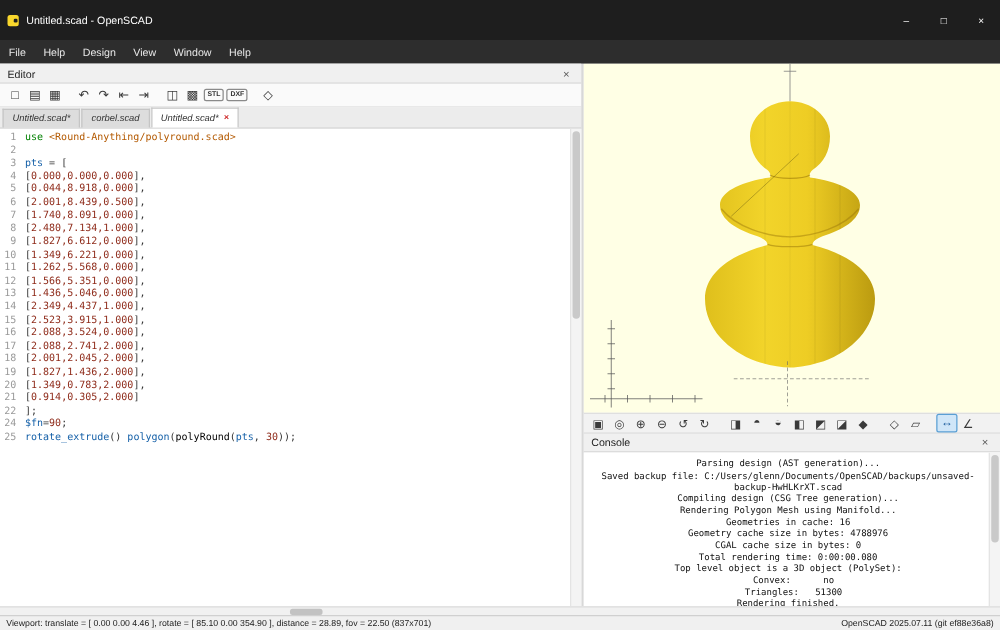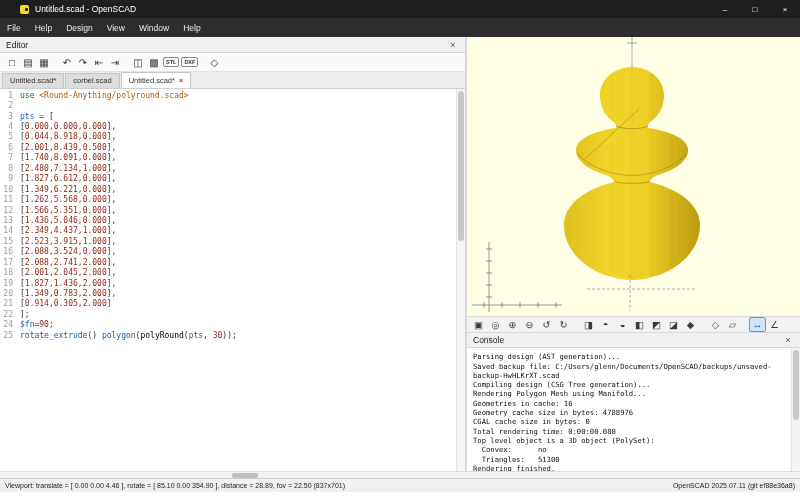"Untitled.scad - OpenSCAD" .titlebar { height: 18px -> 32px; padding-left: 20px -> 6px }
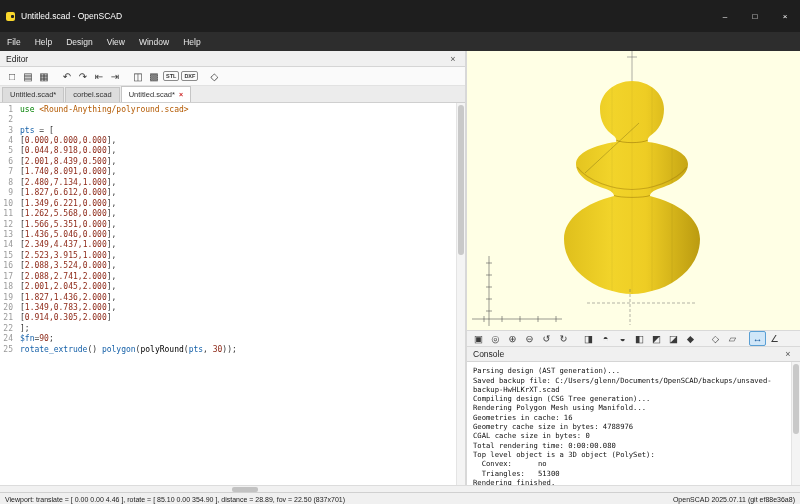"Untitled.scad*" .tab { font-style: none -> italic }
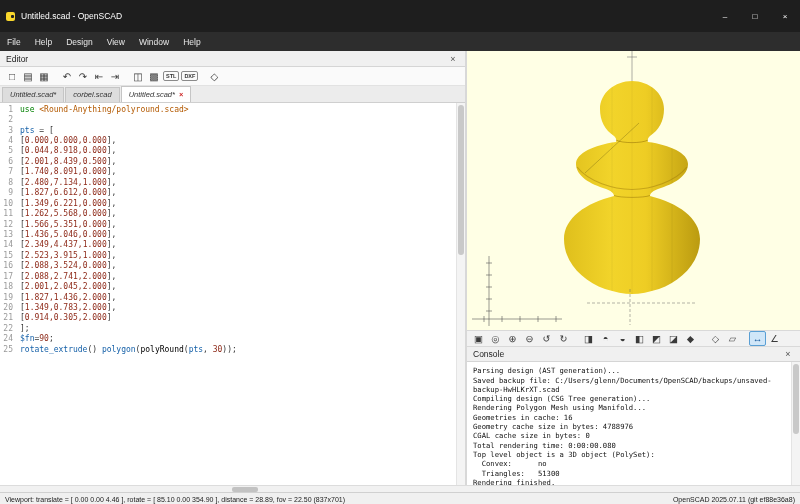"Parsing design (AST generation)..." .console-line { text-align: none -> center }
